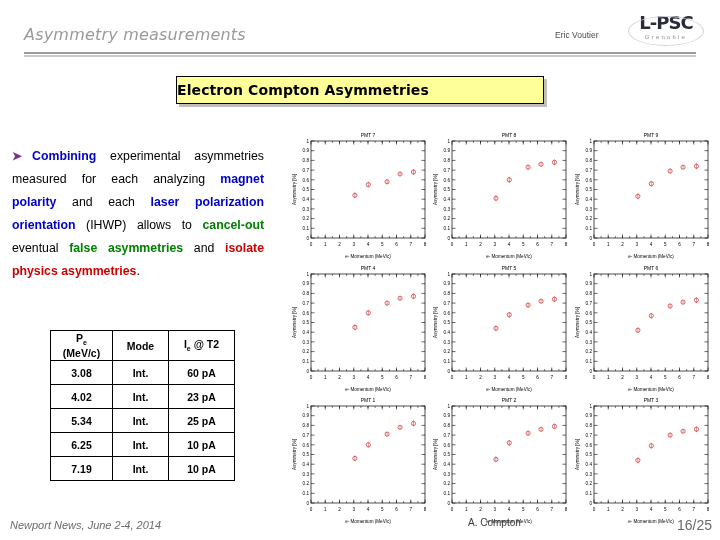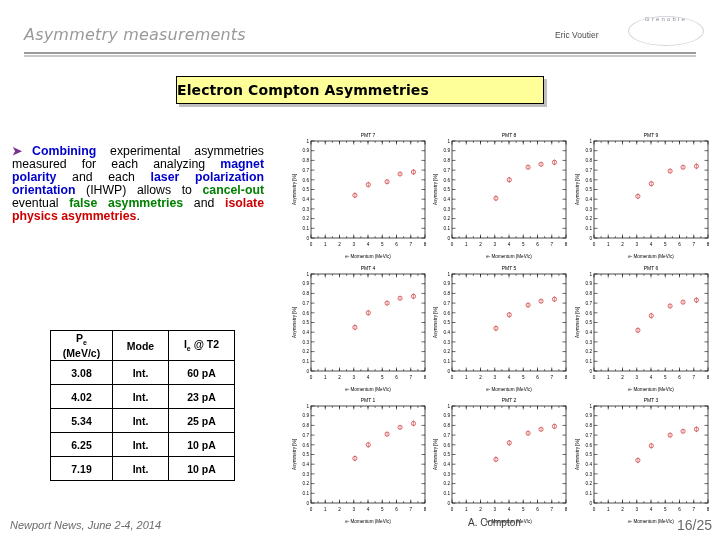"L-PSC" div.logo-main { html: none -> <div>L-PSC</div> }
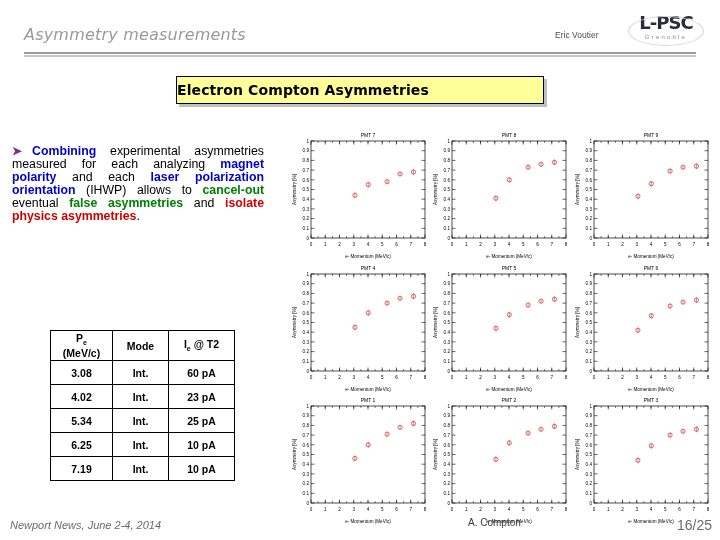"➤ Combining experimental asymmetries" .para { line-height: 13px -> 23px }
